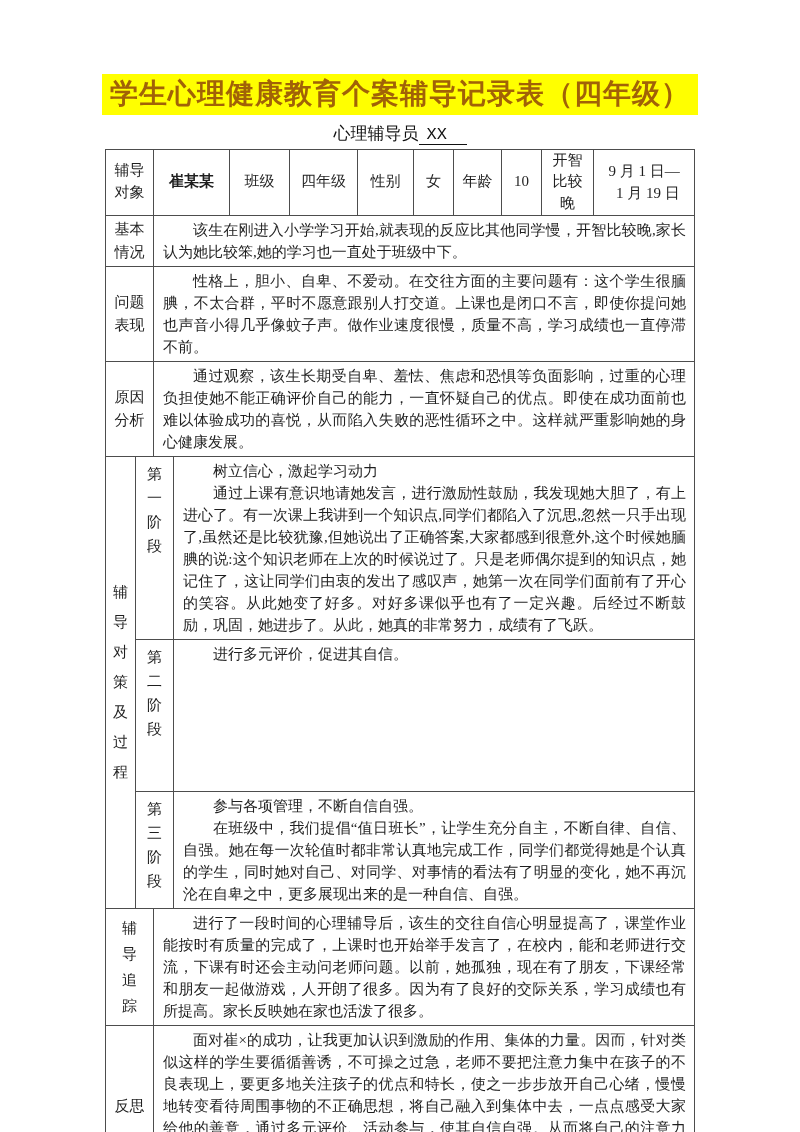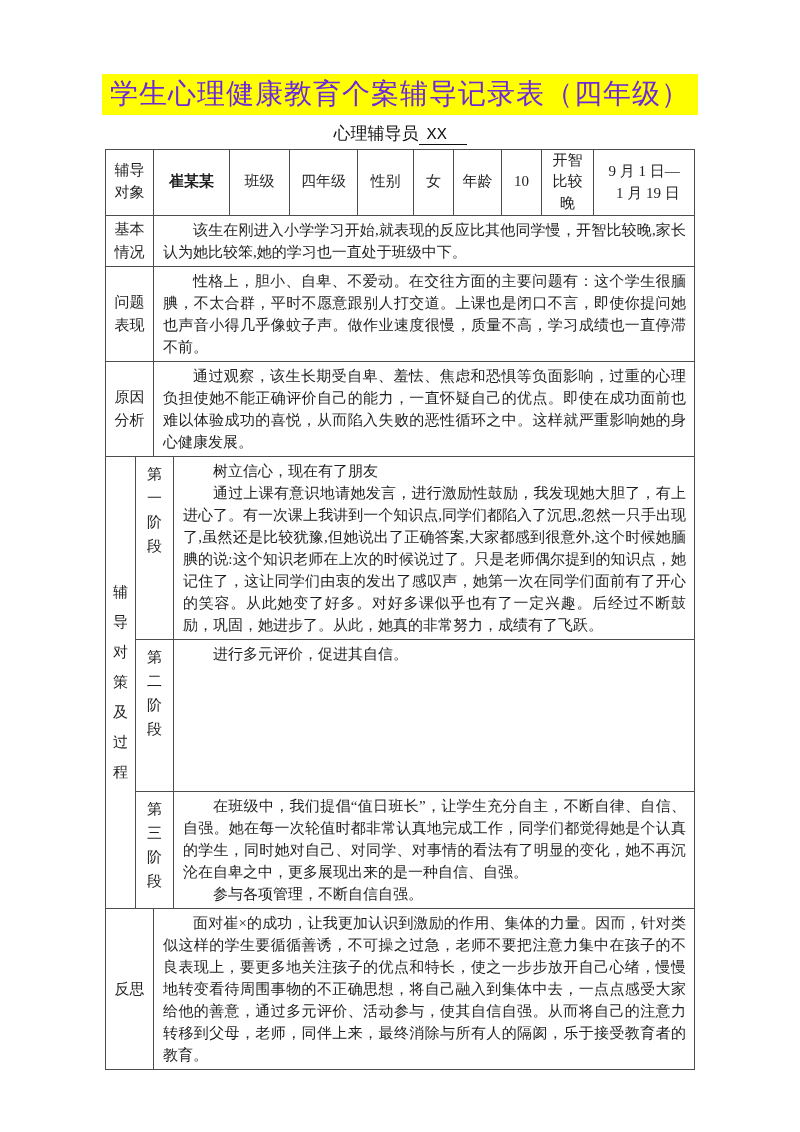"学生心理健康教育个案辅导记录表（四年级）" .title-hl { color: #6d28d9 -> #a16207; font-weight: normal -> bold }
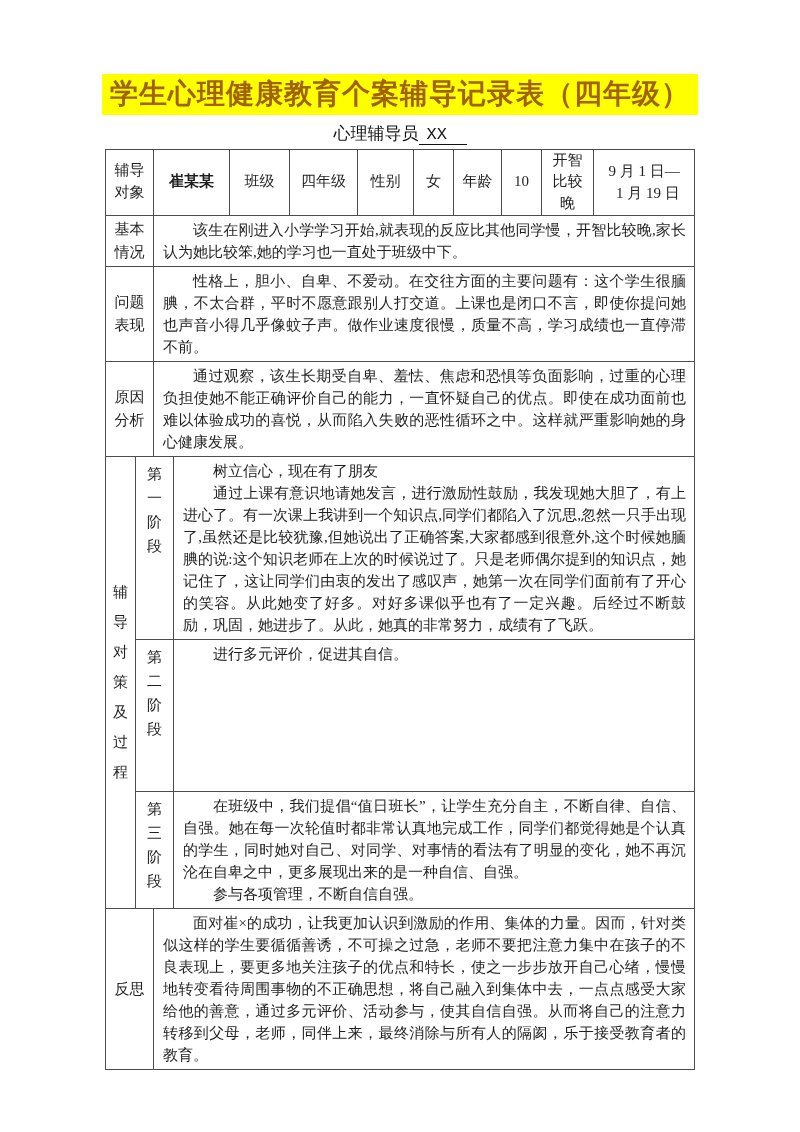"树立信心，现在有了朋友" p.para { text: 现在有了朋友 -> 激起学习动力 }
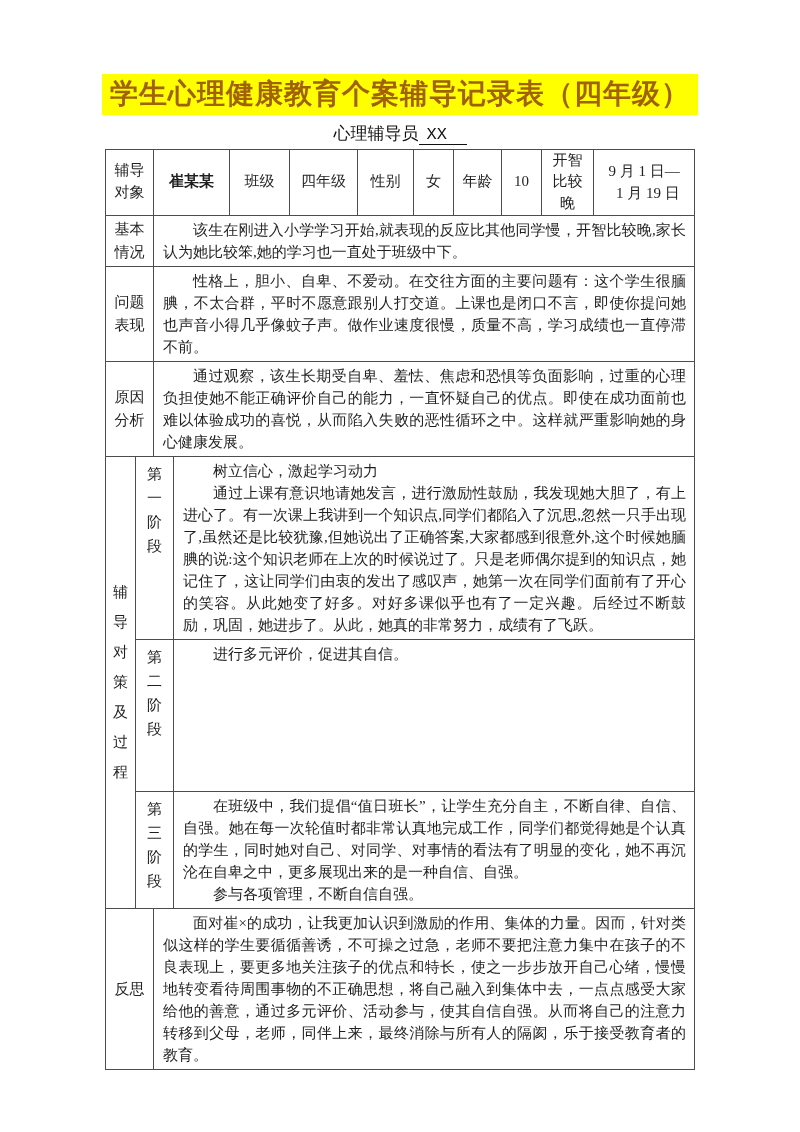"在班级中，我们提倡“值日班长”，让学生充分自主，不断自律、自信、自强。她在每一次" p.para { order: before "参与各项管理，不断自信自强。" -> after "参与各项管理，不断自信自强。" }
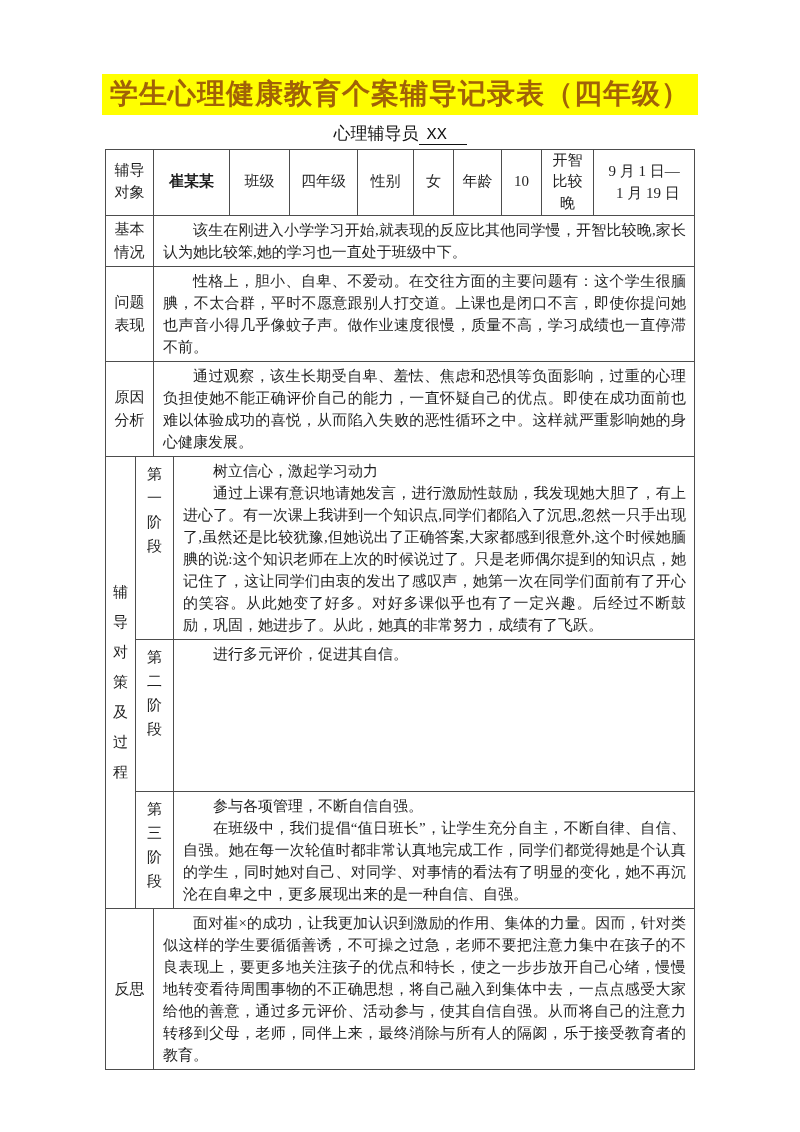"辅导追踪" div.row { html: none -> <div> <div> <span>辅导追踪</span> </div> <div> <p>进行了一段时间的心理辅导后，该生的交往自信心明显提高了，课堂作业能按时有质量的完成了，上课时也开始举手发言了，在校内，能和老师进行交流，下课有时还会主动问老师问题。以前，她孤独，现在有了朋友，下课经常和朋友一起做游戏，人开朗了很多。因为有了良好的交际关系，学习成绩也有所提高。家长反映她在家也活泼了很多。</p> </div> </div> }
